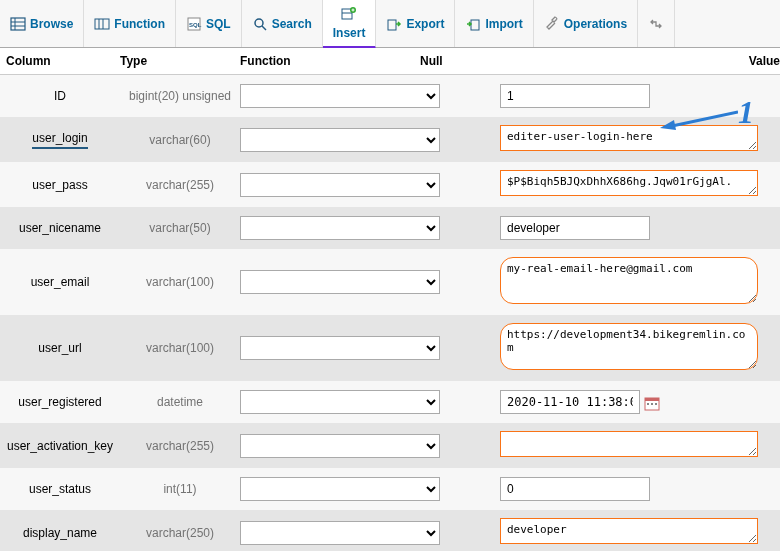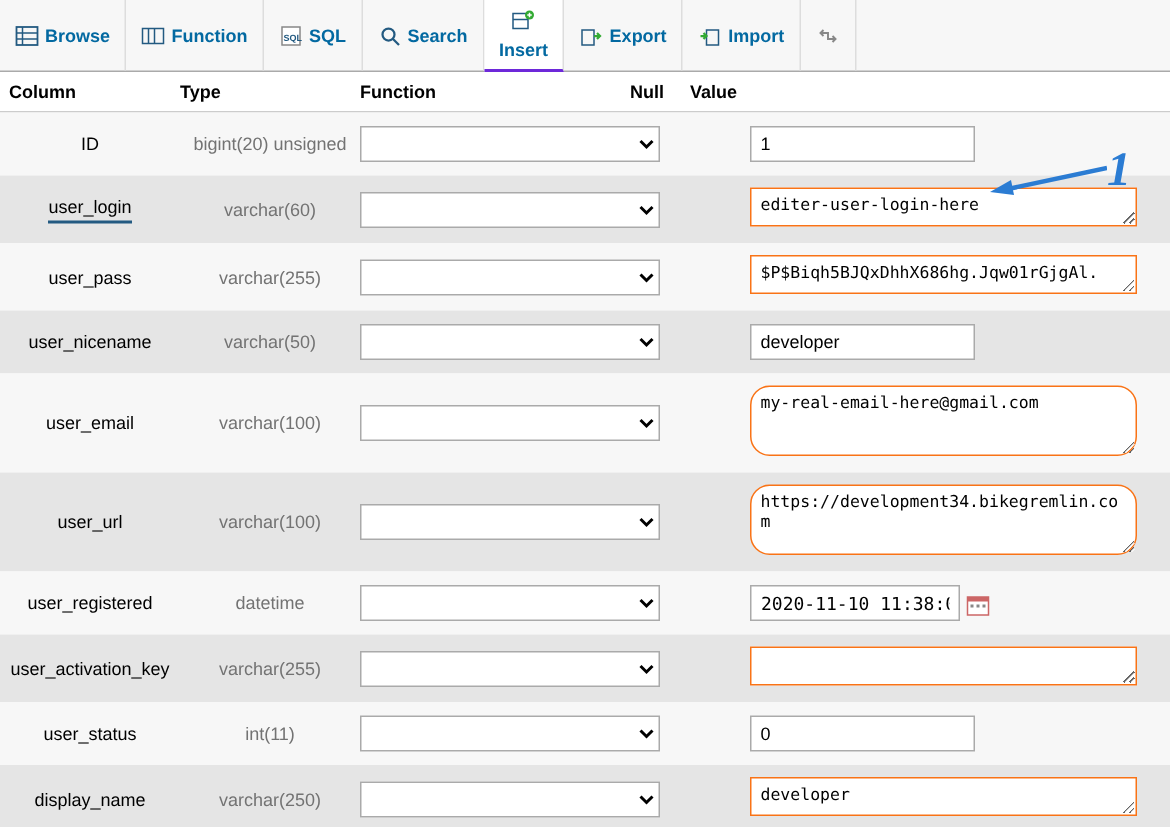"Operations" div.tab { html: none -> <div> <span> <svg> <path></path> </svg> </span> <span>Operations</span> </div> }
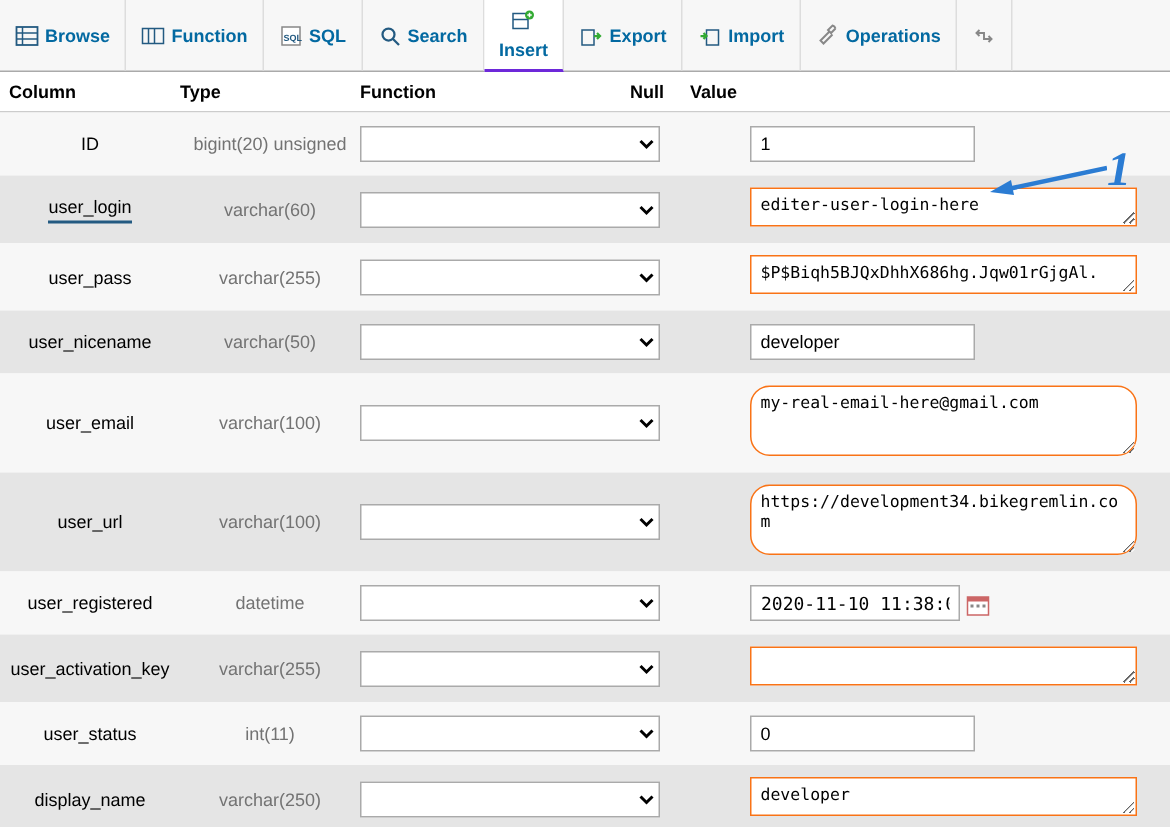"Value" .col-value { text-align: none -> right }
